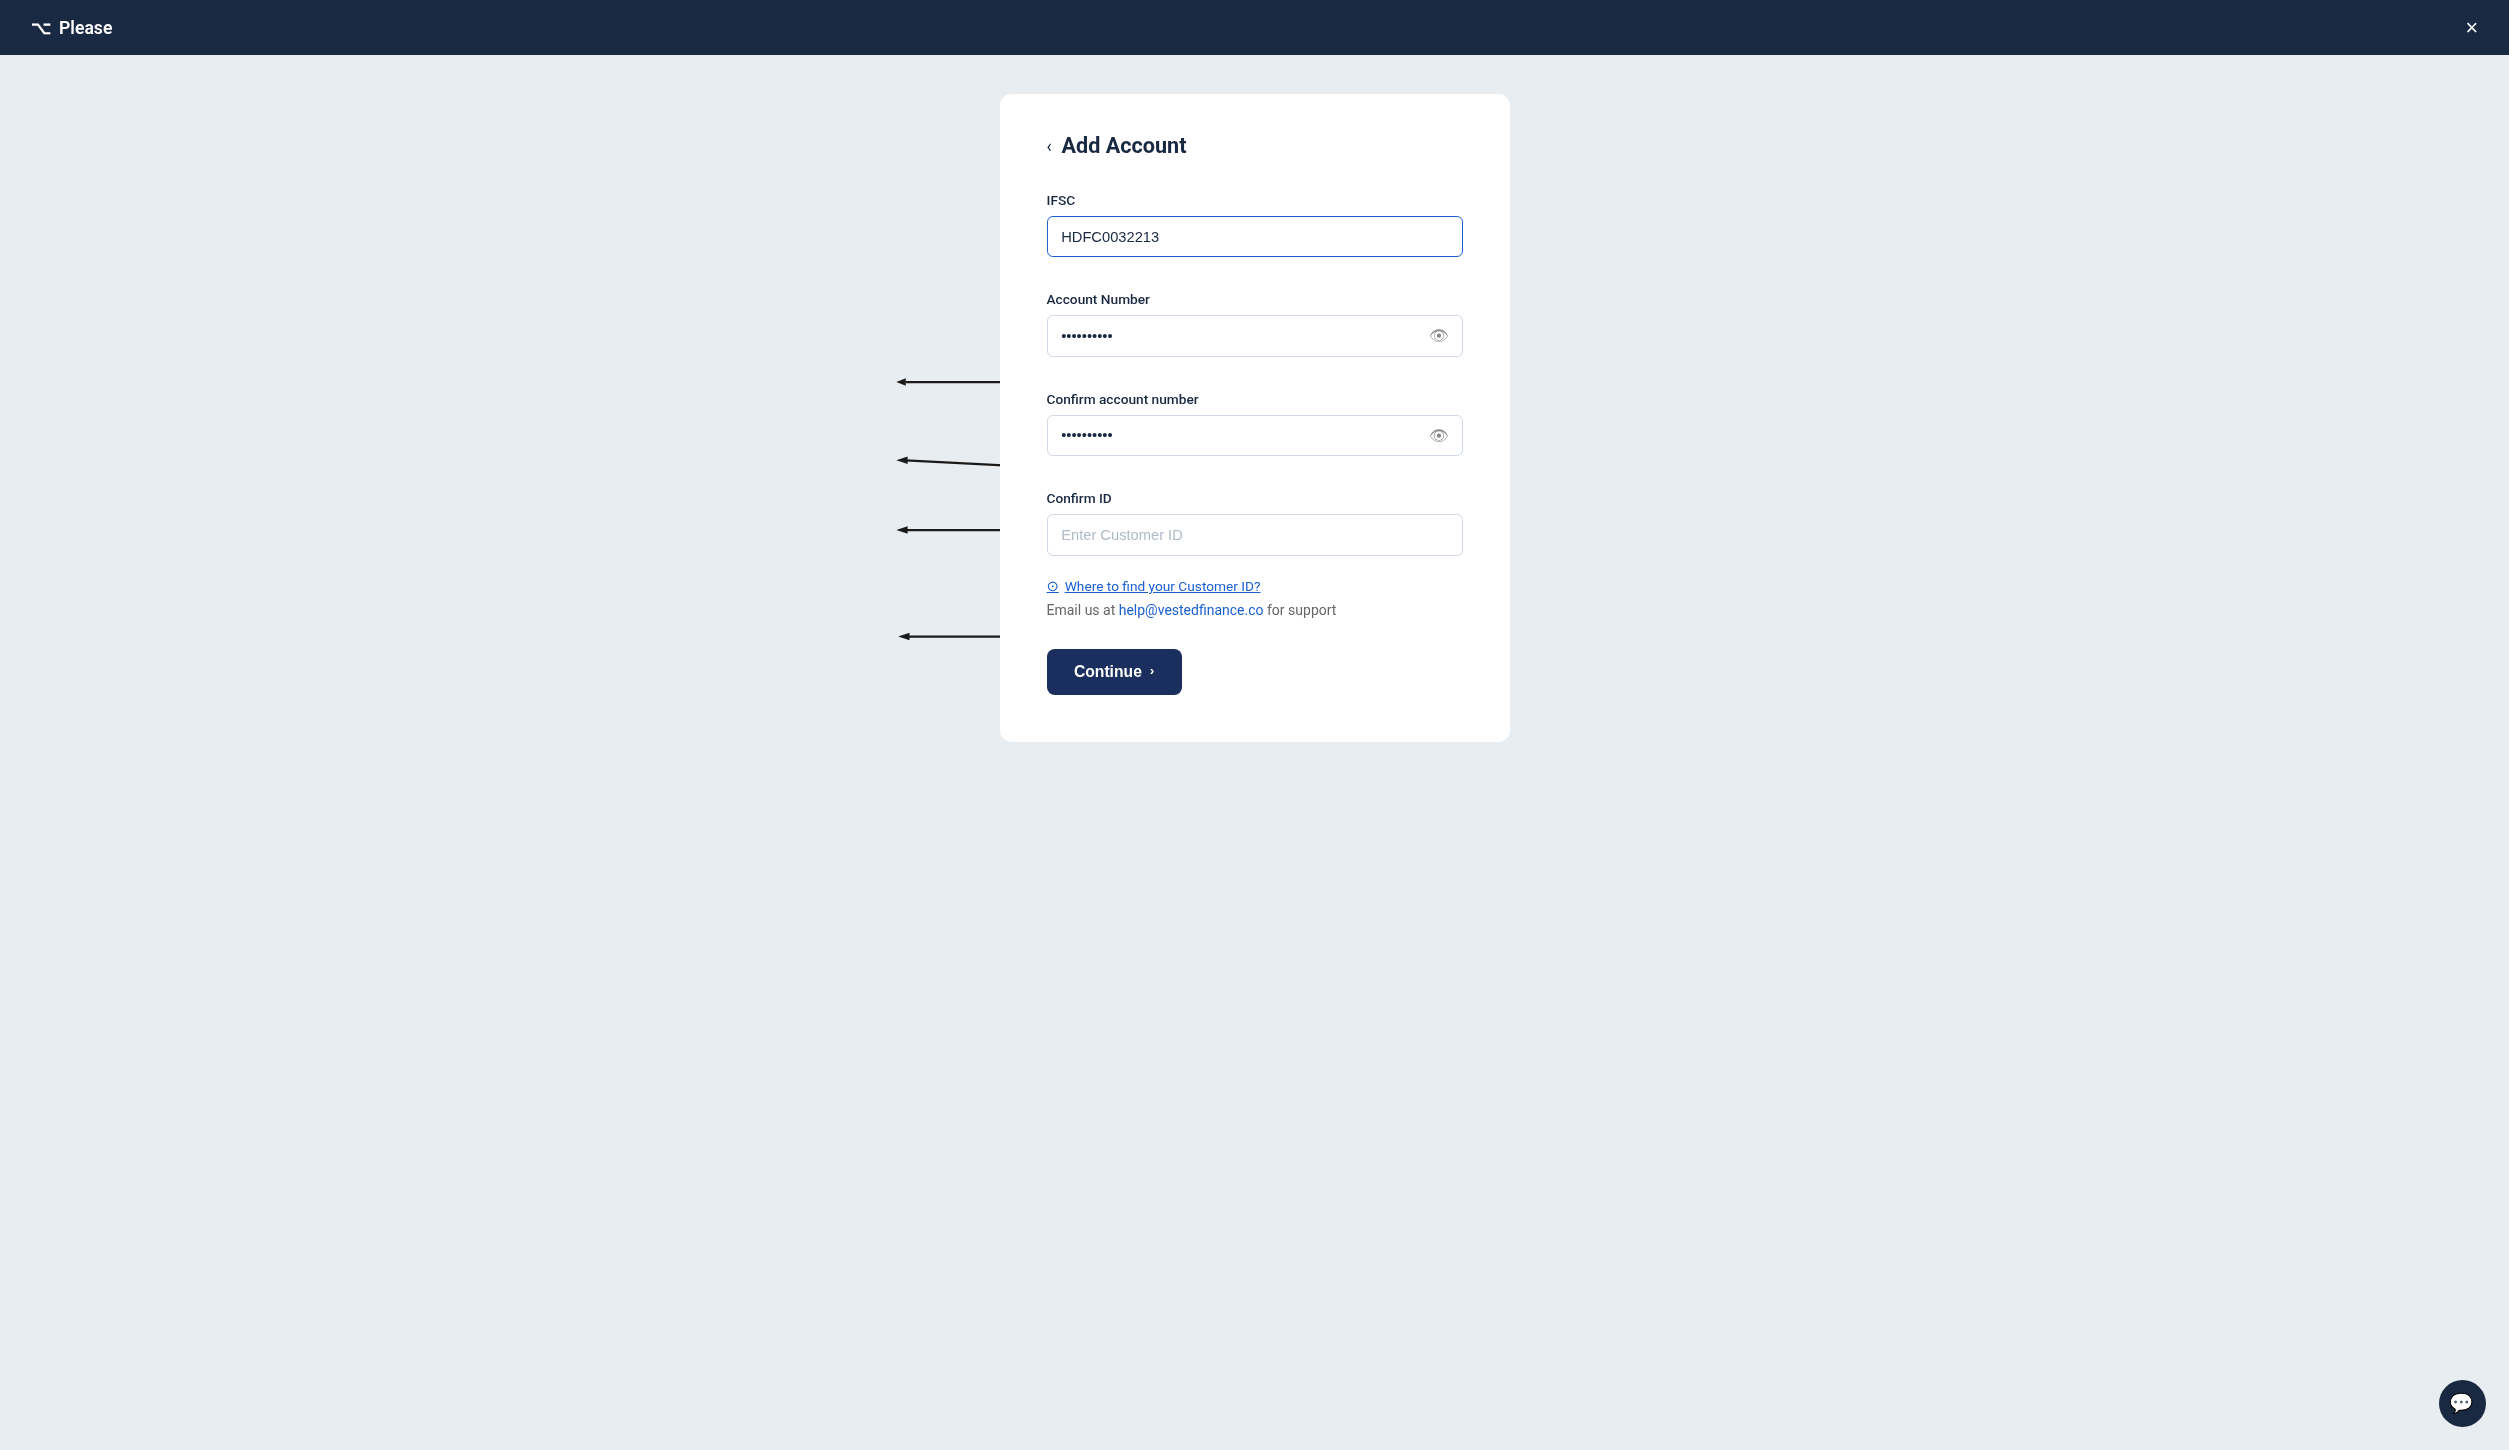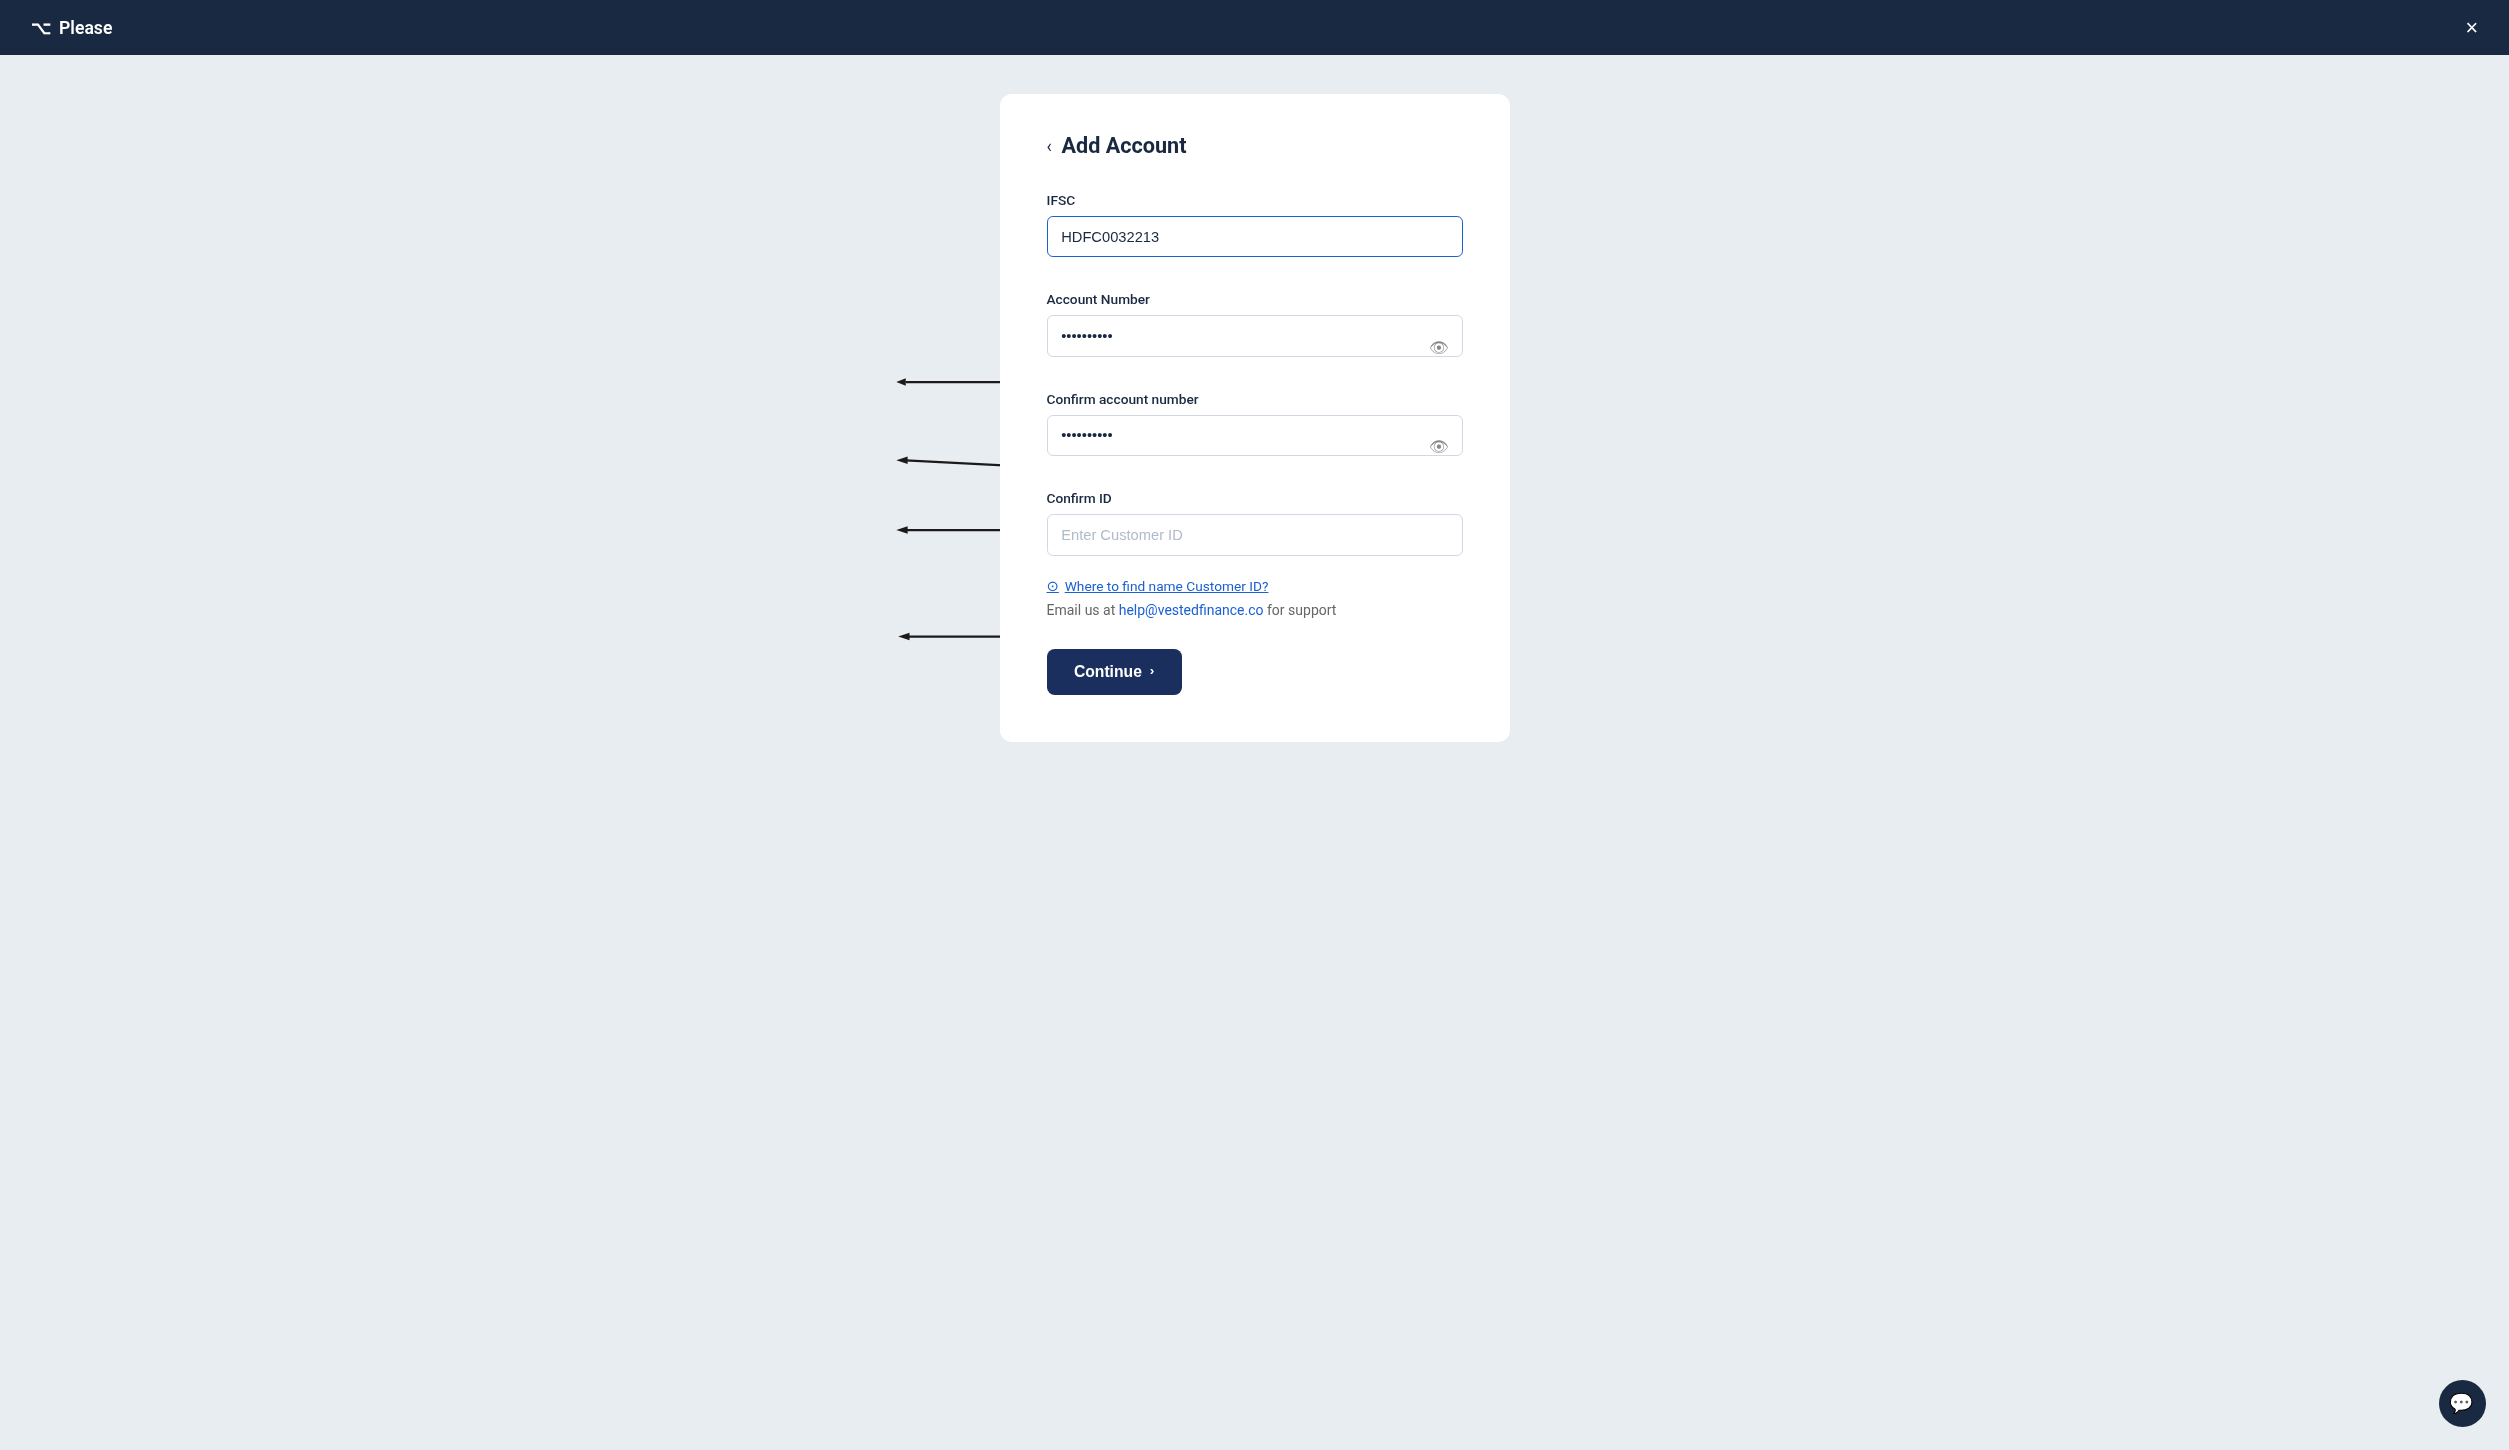"HDFC0032213" .input-wrapper { align-items: flex-end -> center }
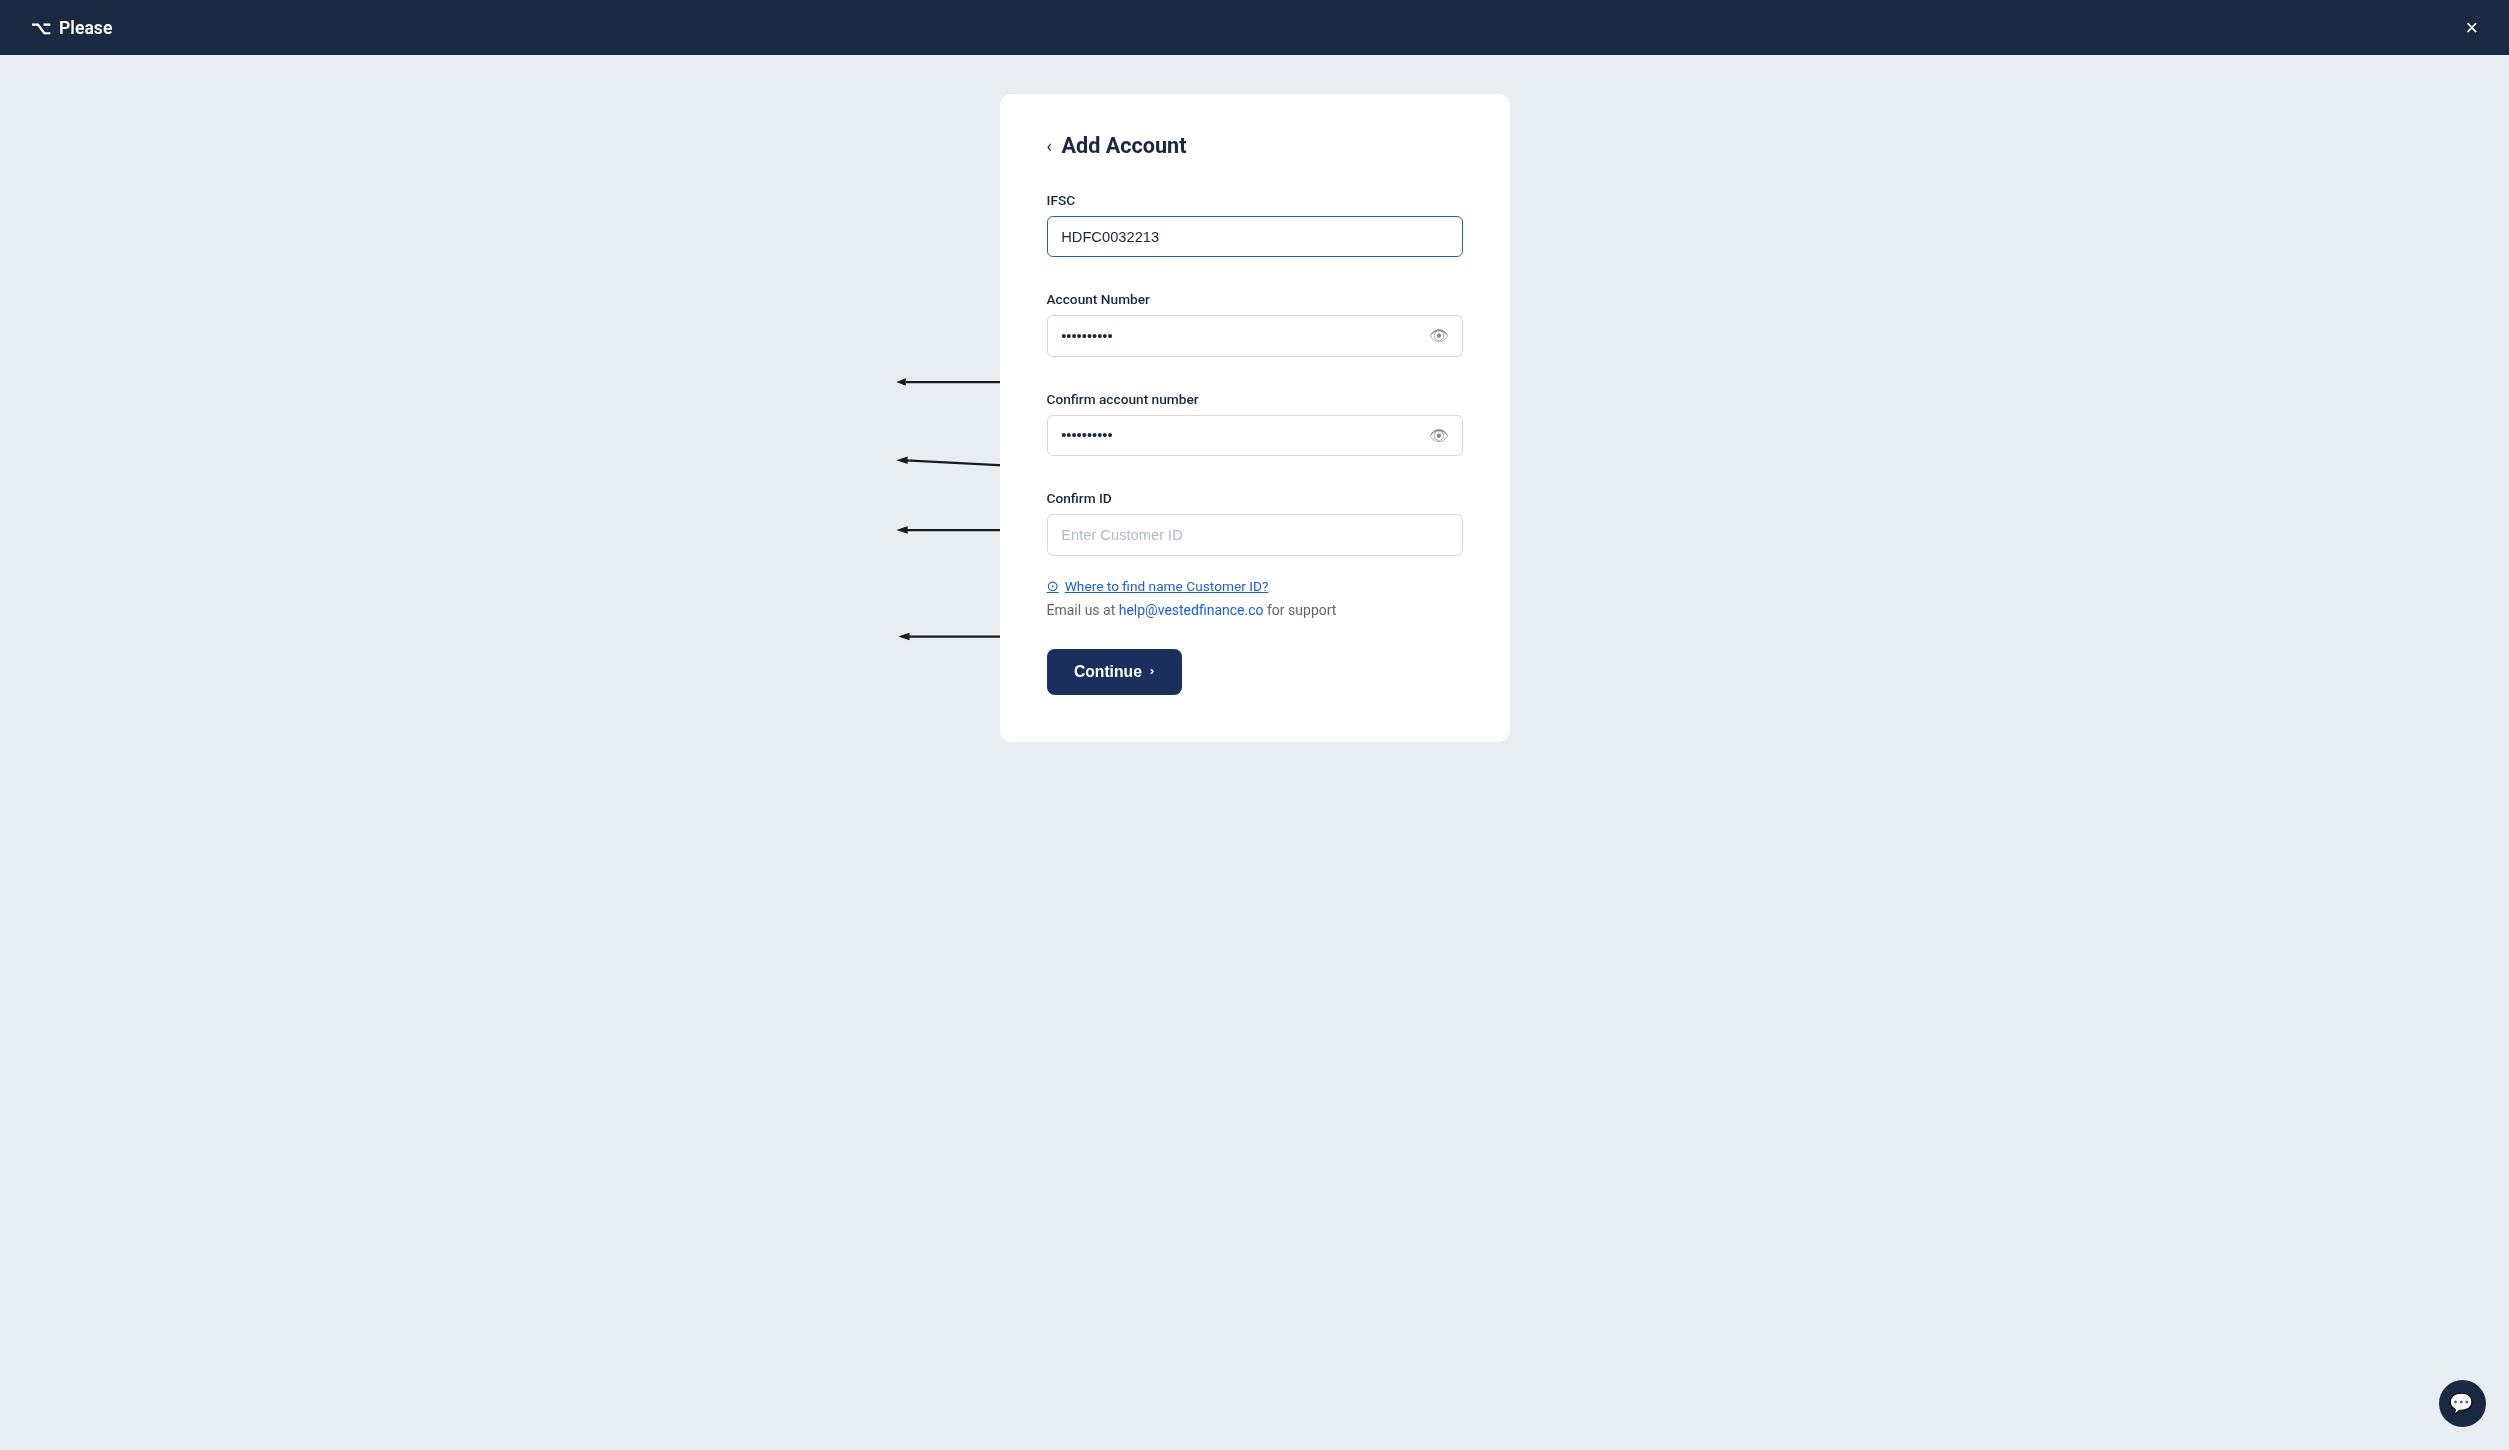"Where to find name Customer" span { text: name -> your }
